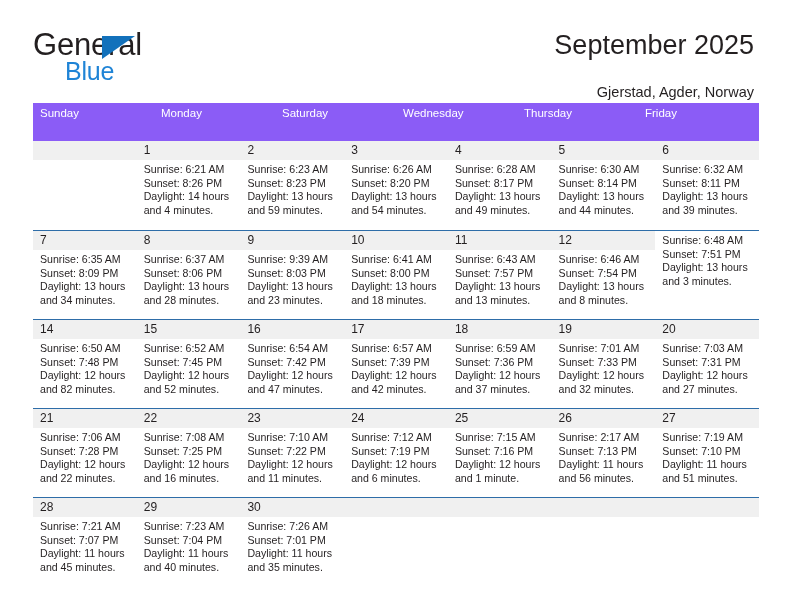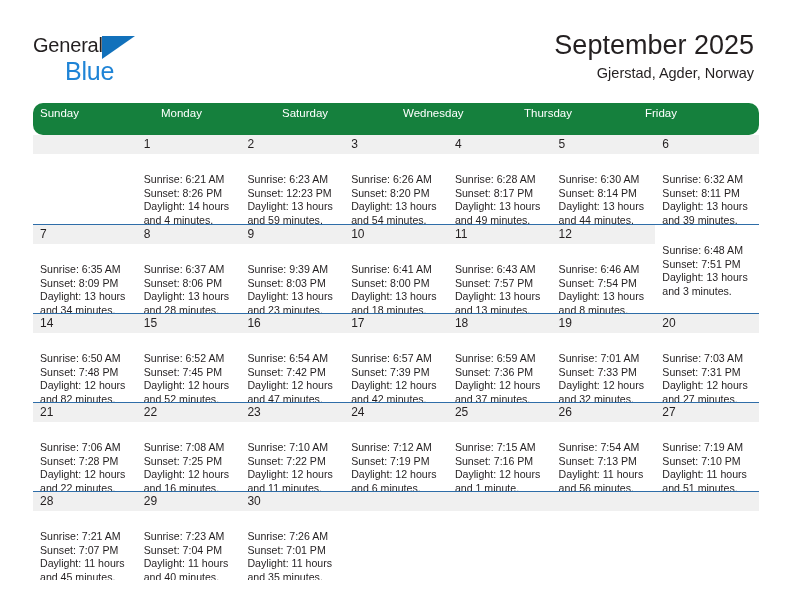"General" .brand-general { font-size: 20px -> 31px }
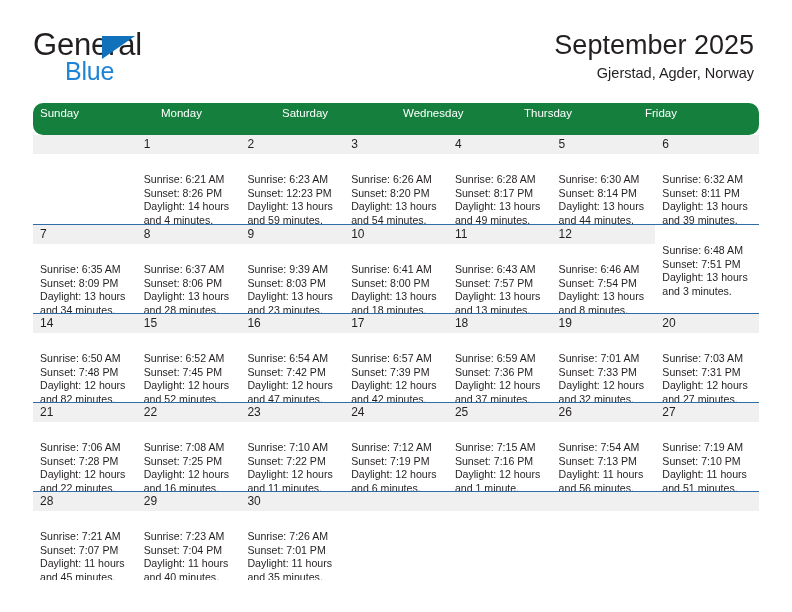"Gjerstad, Agder, Norway" .cal-subtitle { margin-top: 1px -> 20px }
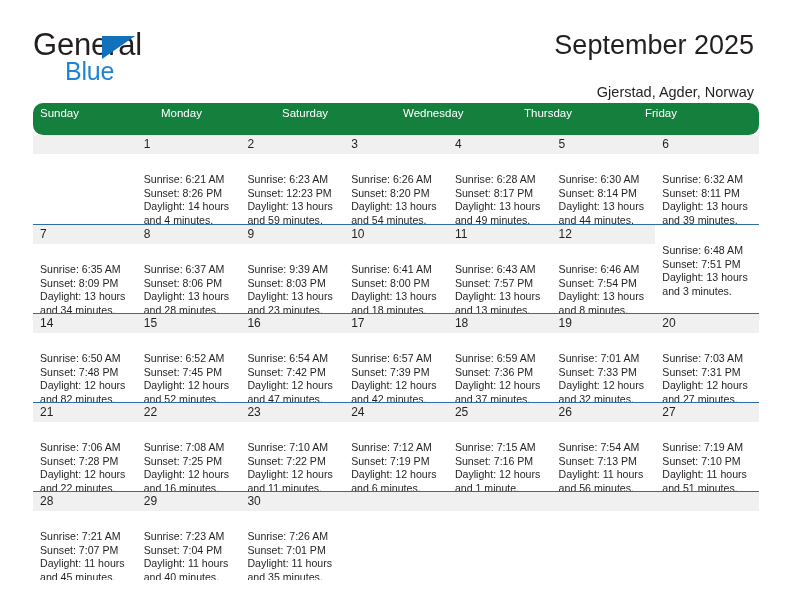"Sunday" .weekday-row { background: #15803d -> #8b5cf6; border-radius: 10px -> none; height: 32px -> 38px }
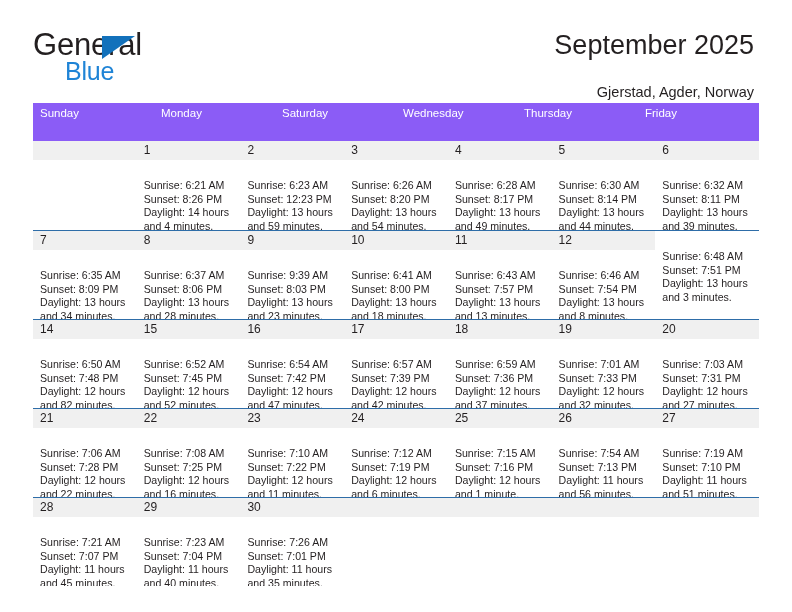"Sunrise: 6:21 AM" .day-body { margin-top: 16px -> none }
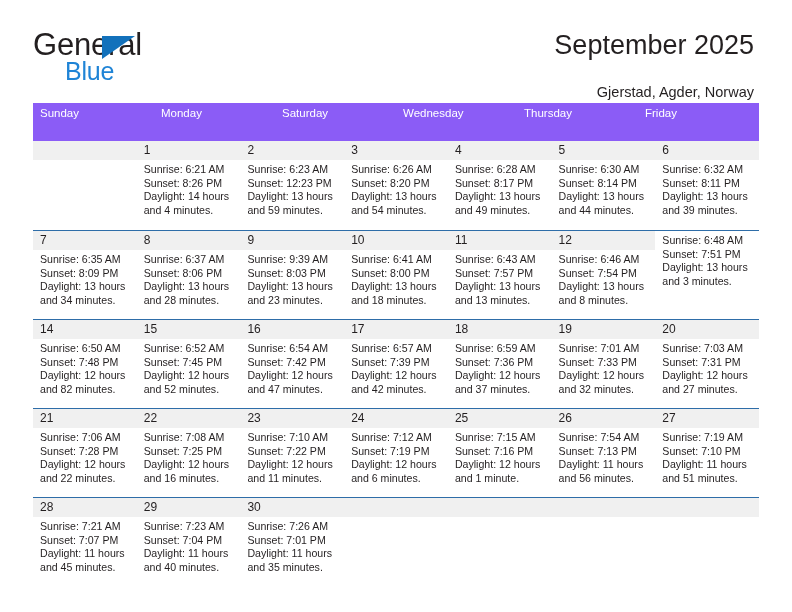"Sunset: 12:23 PM" div.day-line { text: 12:23 -> 8:23 }
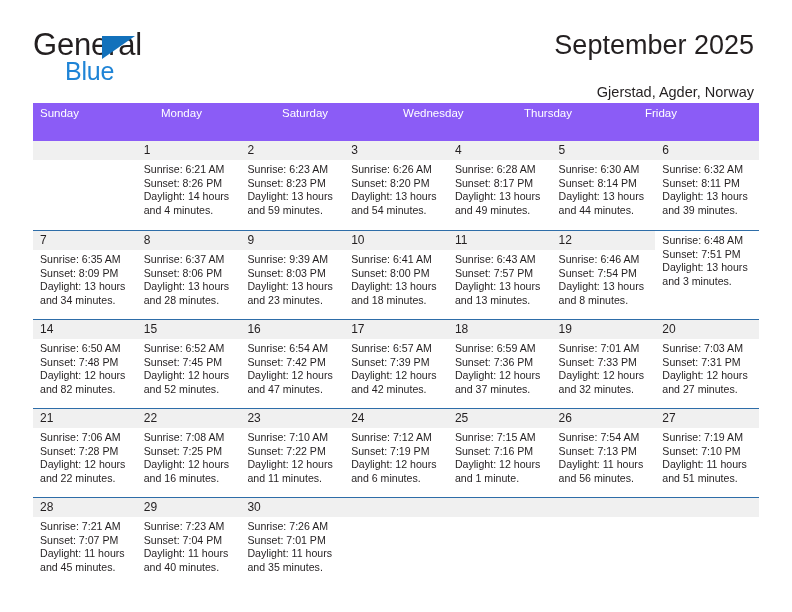"Sunrise: 7:54 AM" div.day-line { text: 7:54 -> 2:17 }
